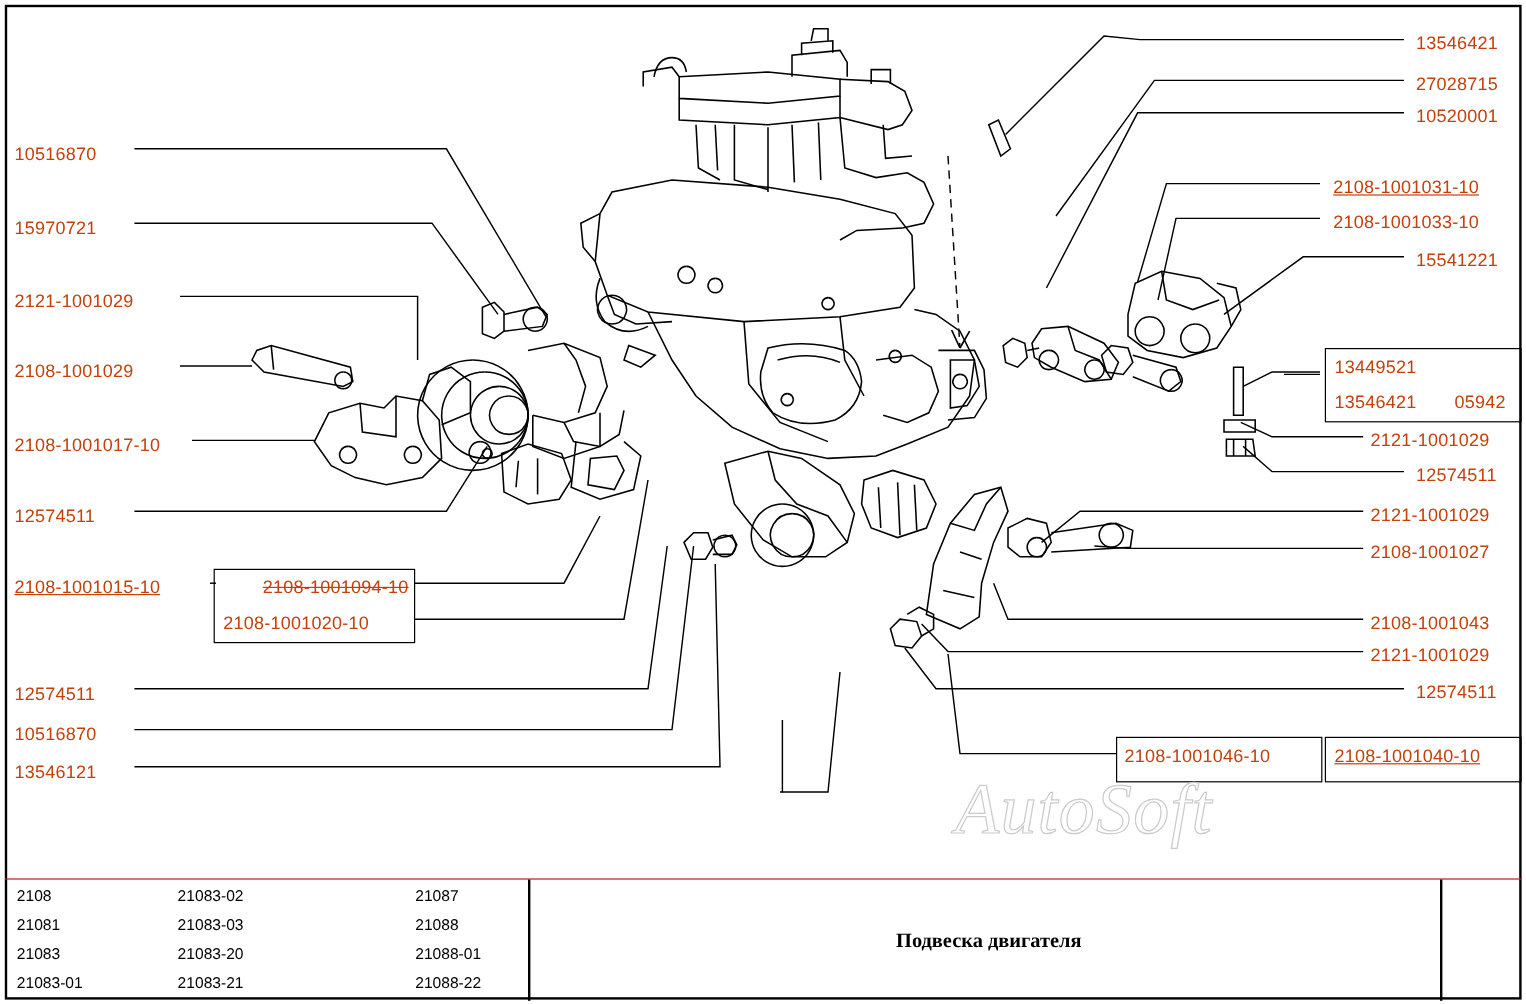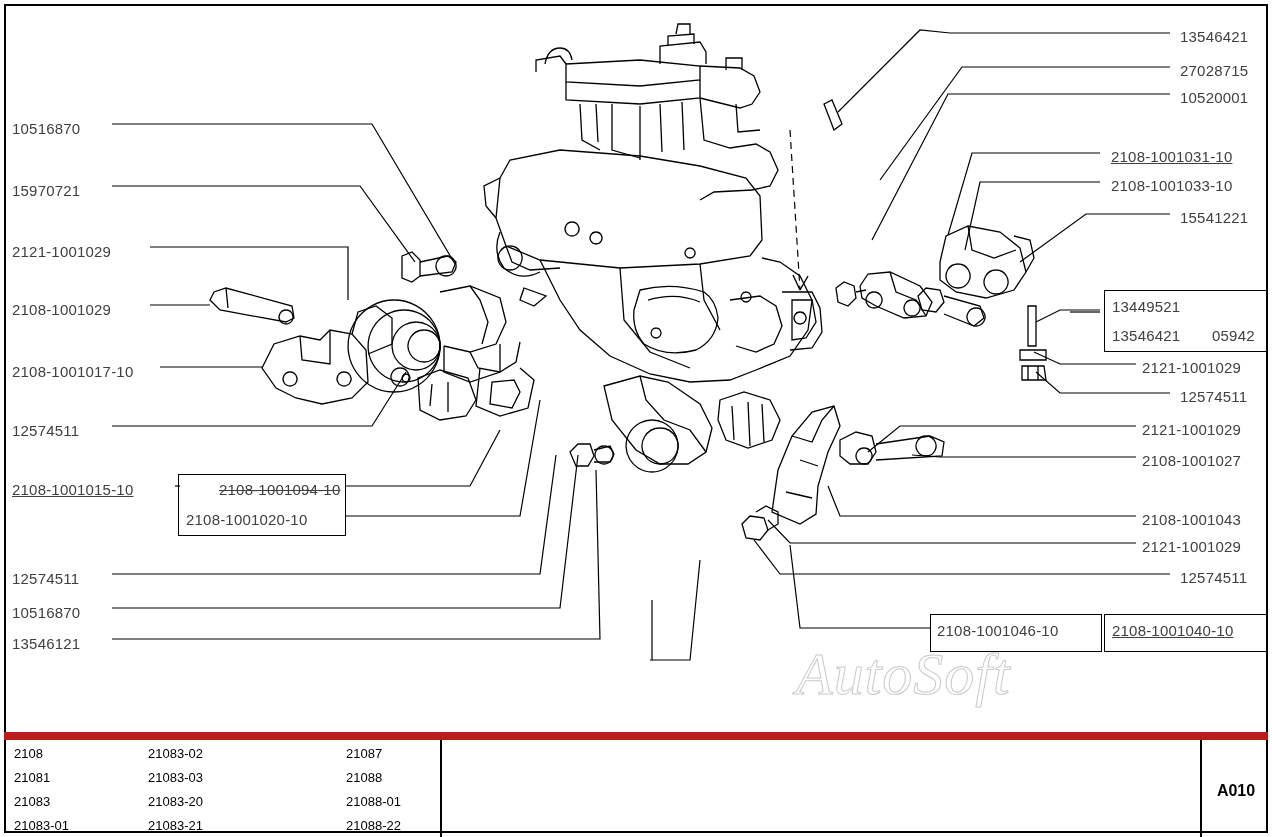"13546421" .label { color: #404040 -> #c2410c }
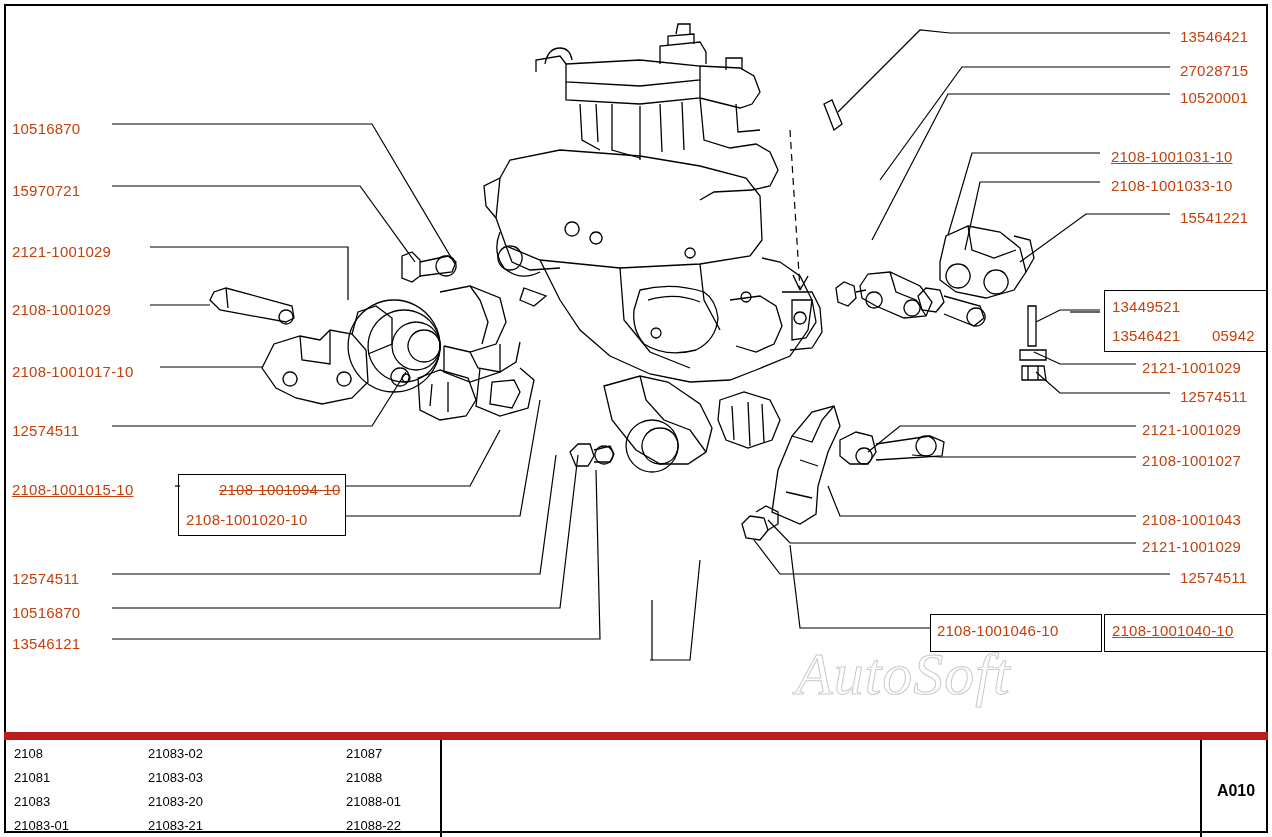"2108" .titleblock { border-top: 8px solid #b91c1c -> 1px solid #b91c1c }
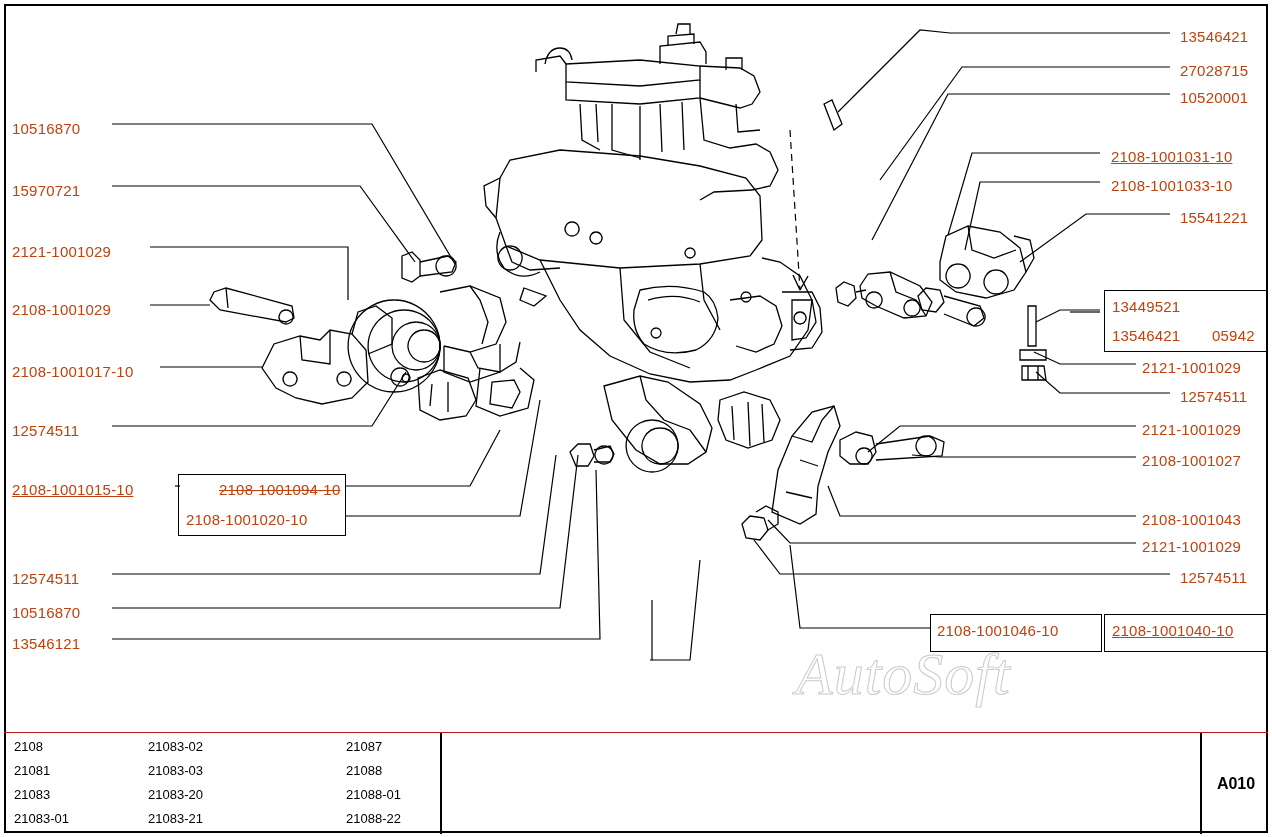"Подвеска двигателя" div.tb-title { html: none -> <div>Подвеска двигателя</div> }
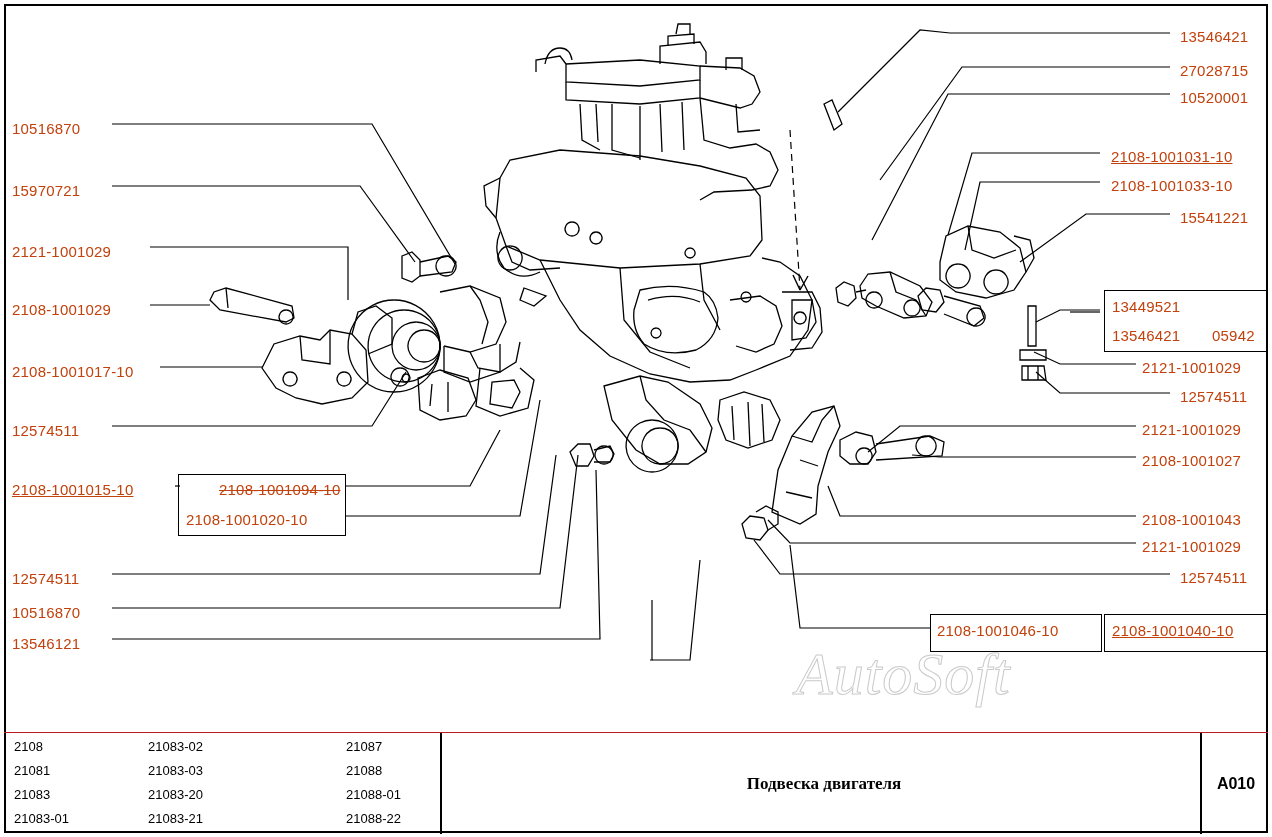"A010" div.tb-code { html: <div>A010</div> -> none }
